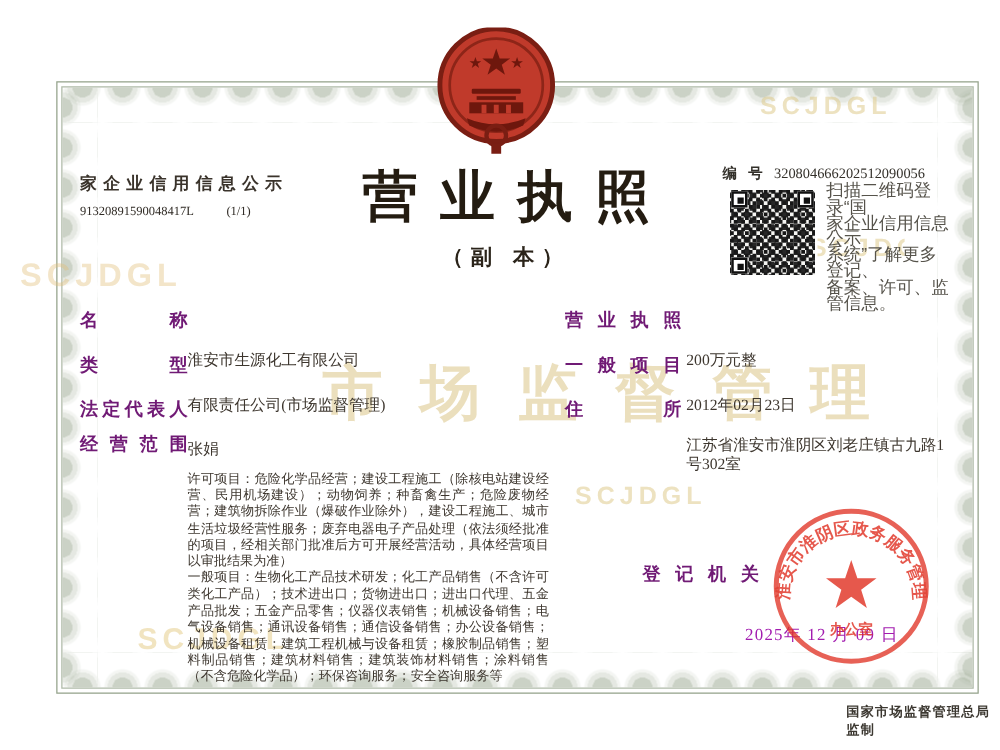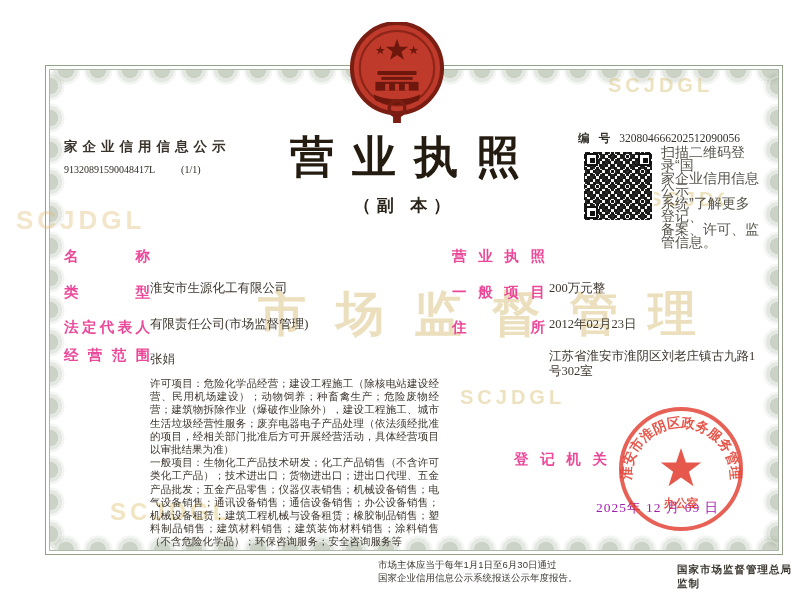"名称" .flabel { color: #ec4899 -> #701a75 }
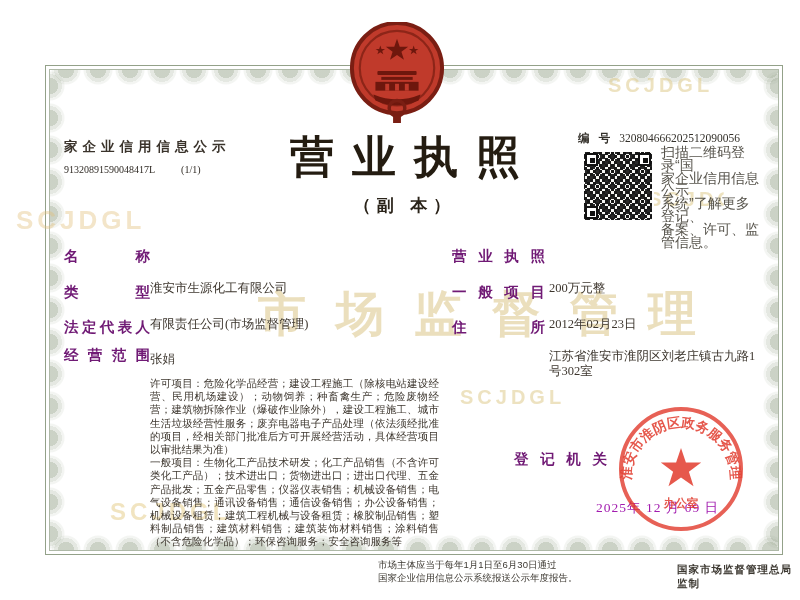"市场主体应当于每年1月1日至6月30日通过" div.foot-mid { html: <div>市场主体应当于每年1月1日至6月30日通过 国家企业信用信息公示系统报送公示年度报告。</div> -> none }
